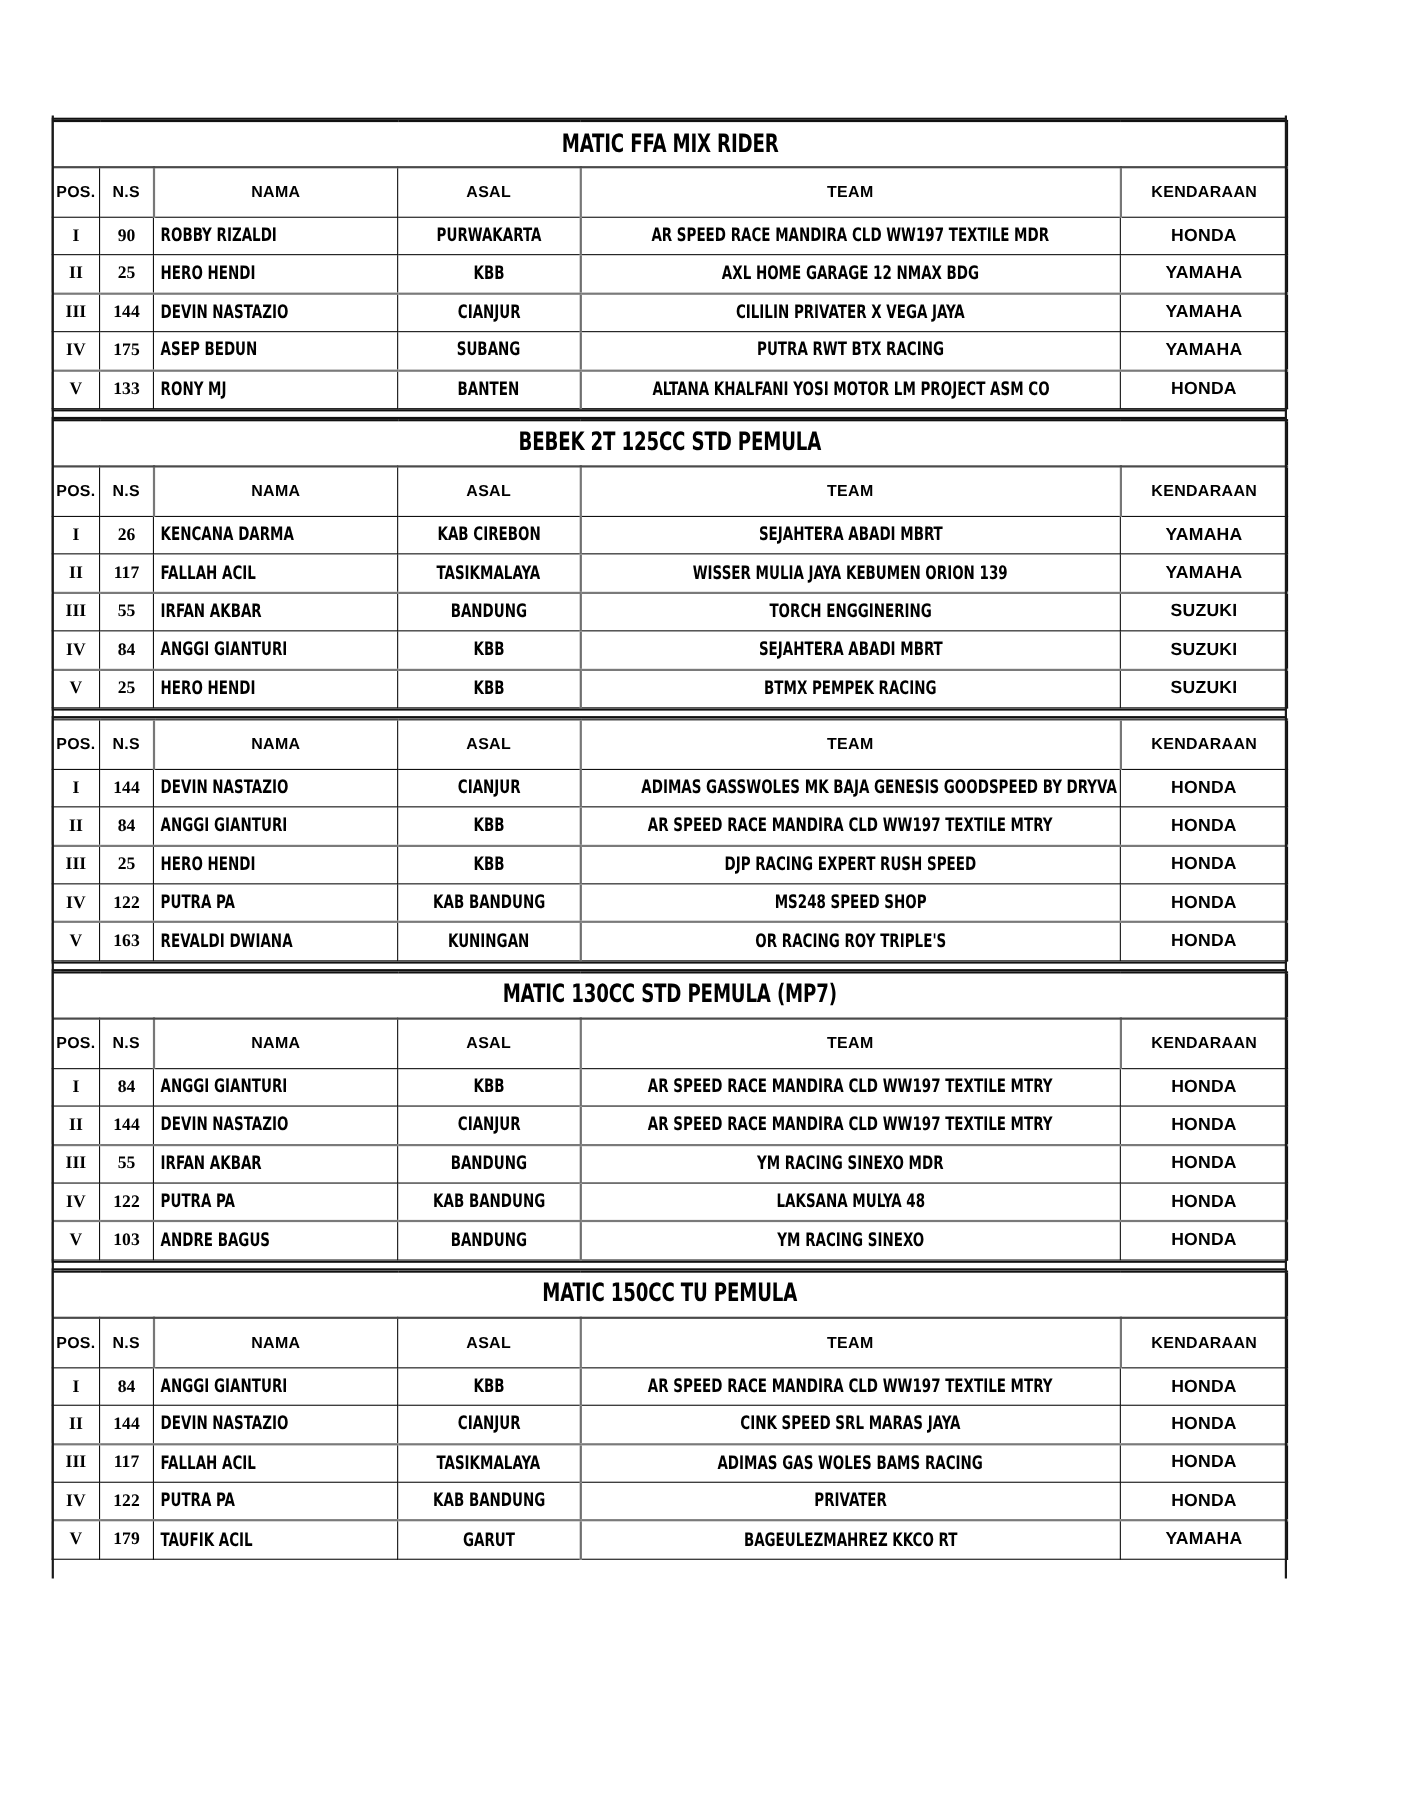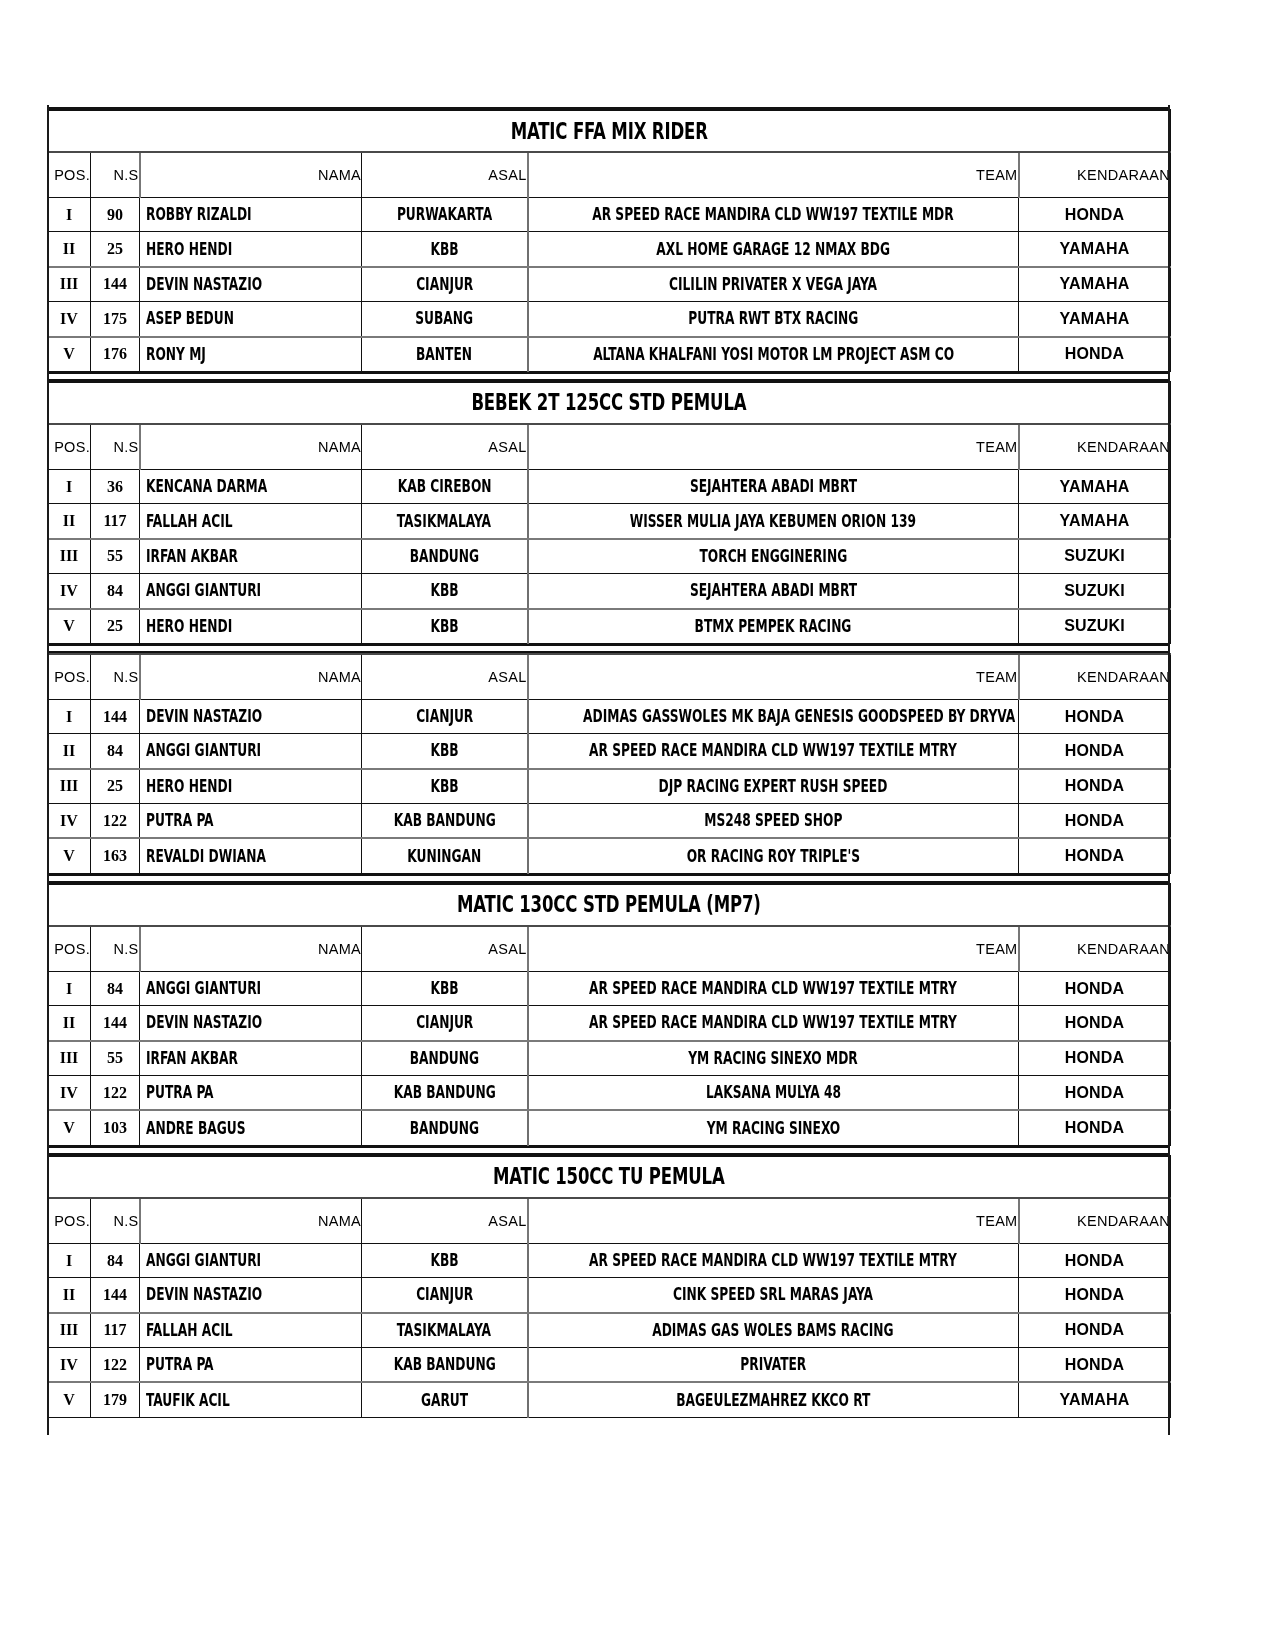"POS." tr.head-row td { font-weight: 400 -> 700; text-align: right -> center }
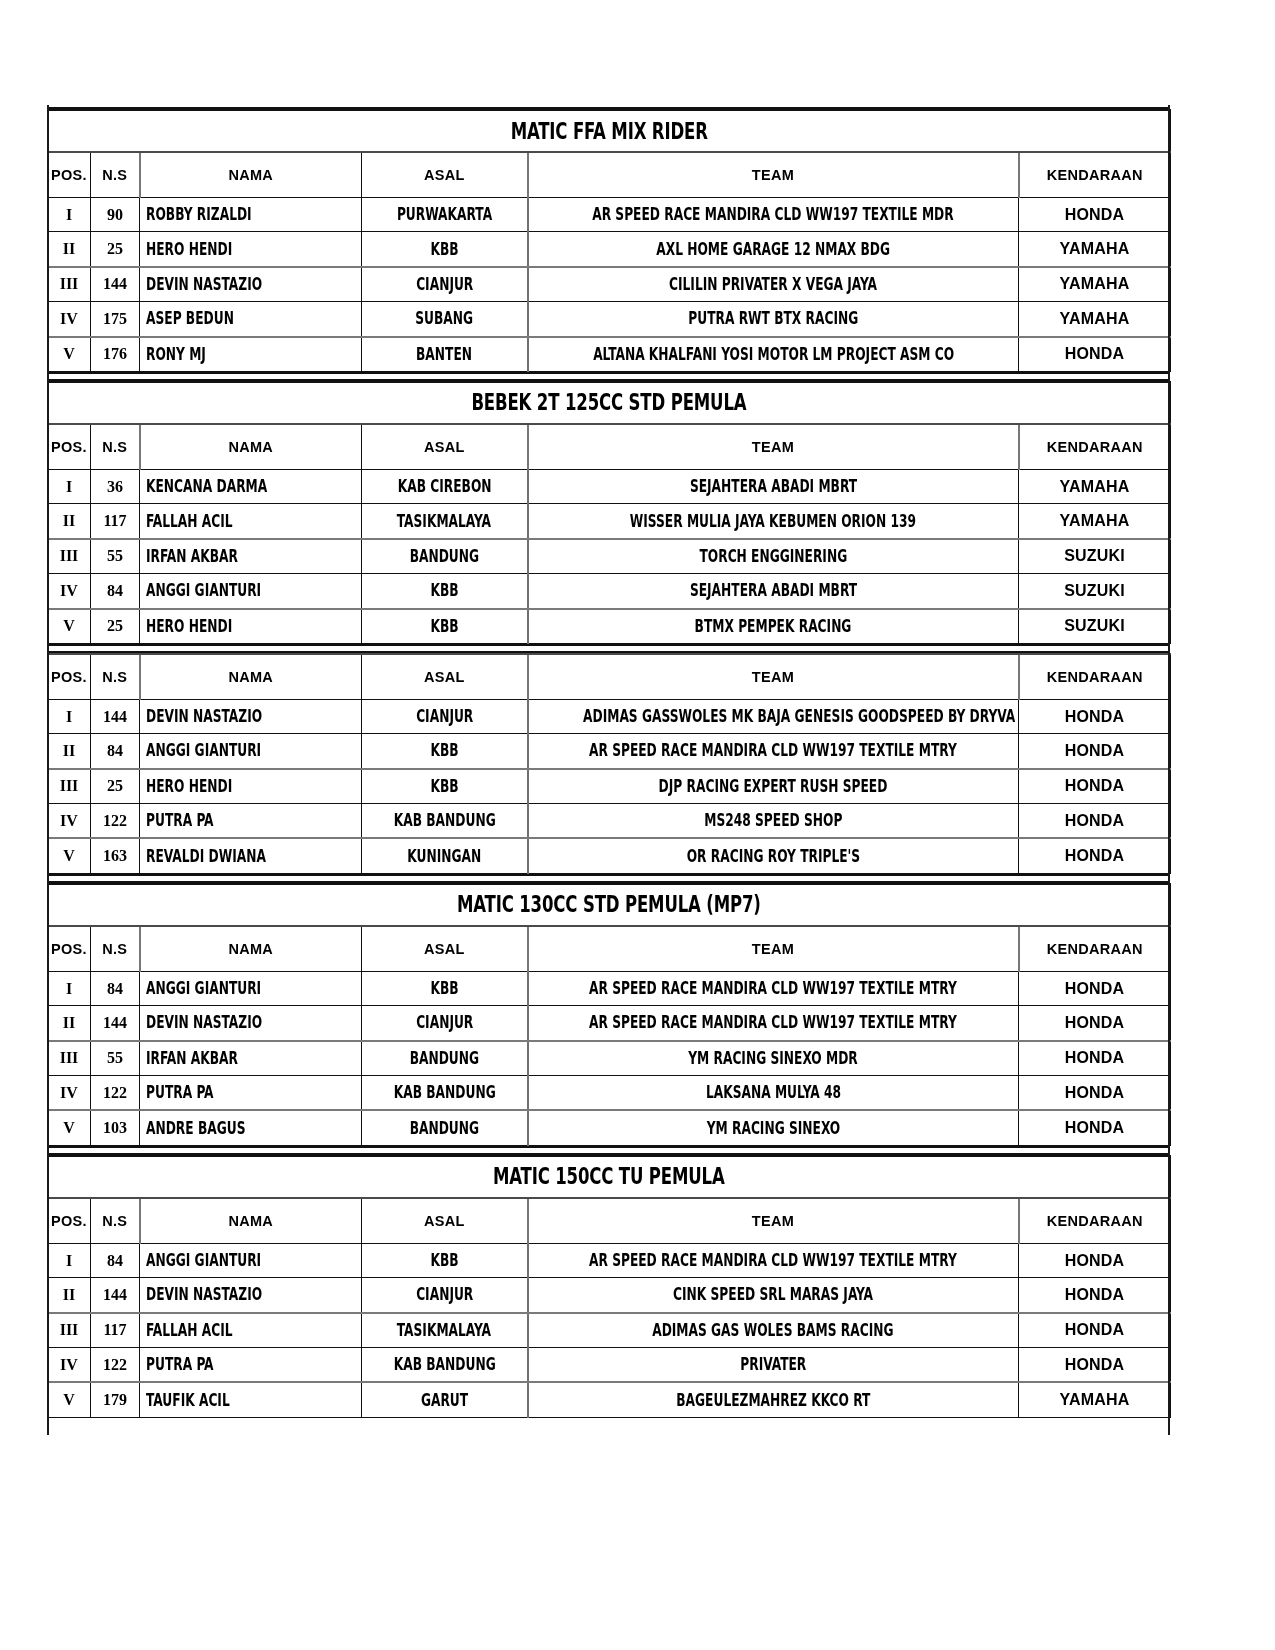"176" td.c-ns-cell { text: 176 -> 133 }
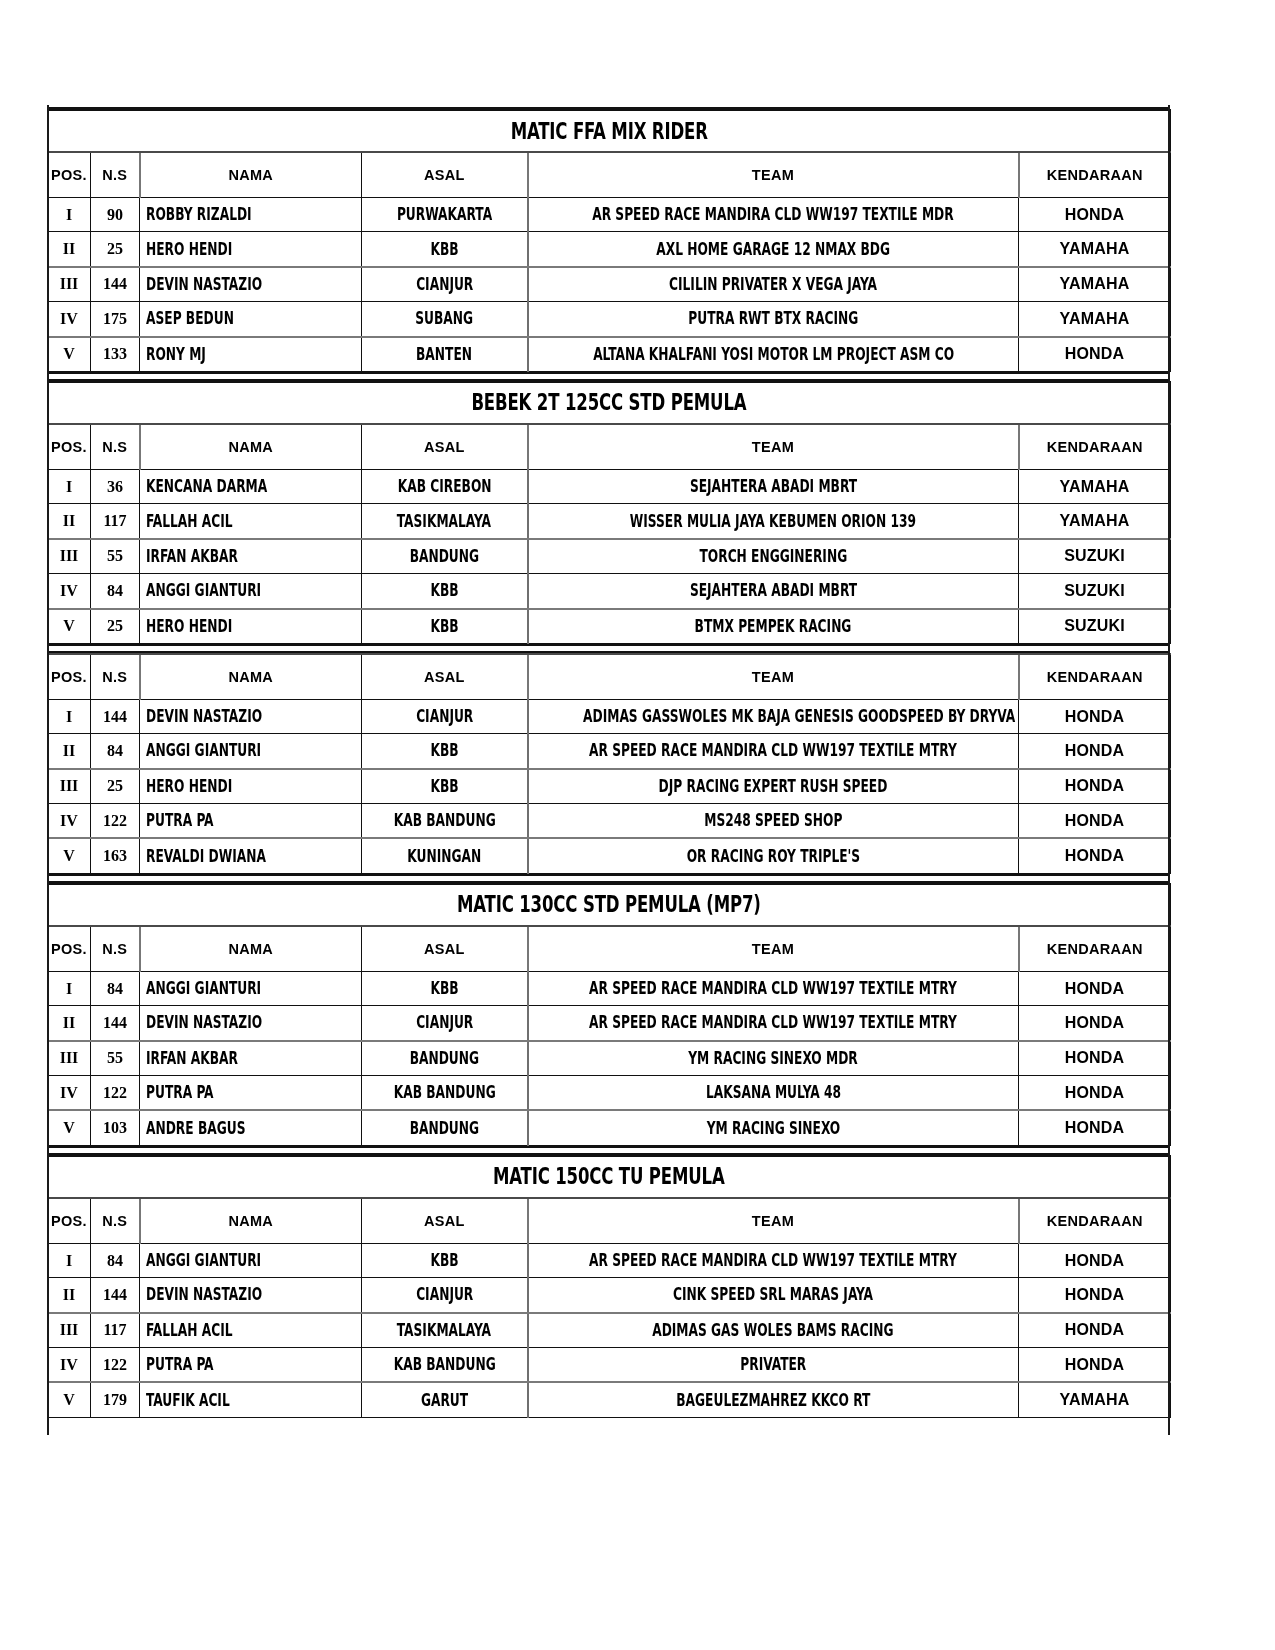"36" td.c-ns-cell { text: 36 -> 26 }
